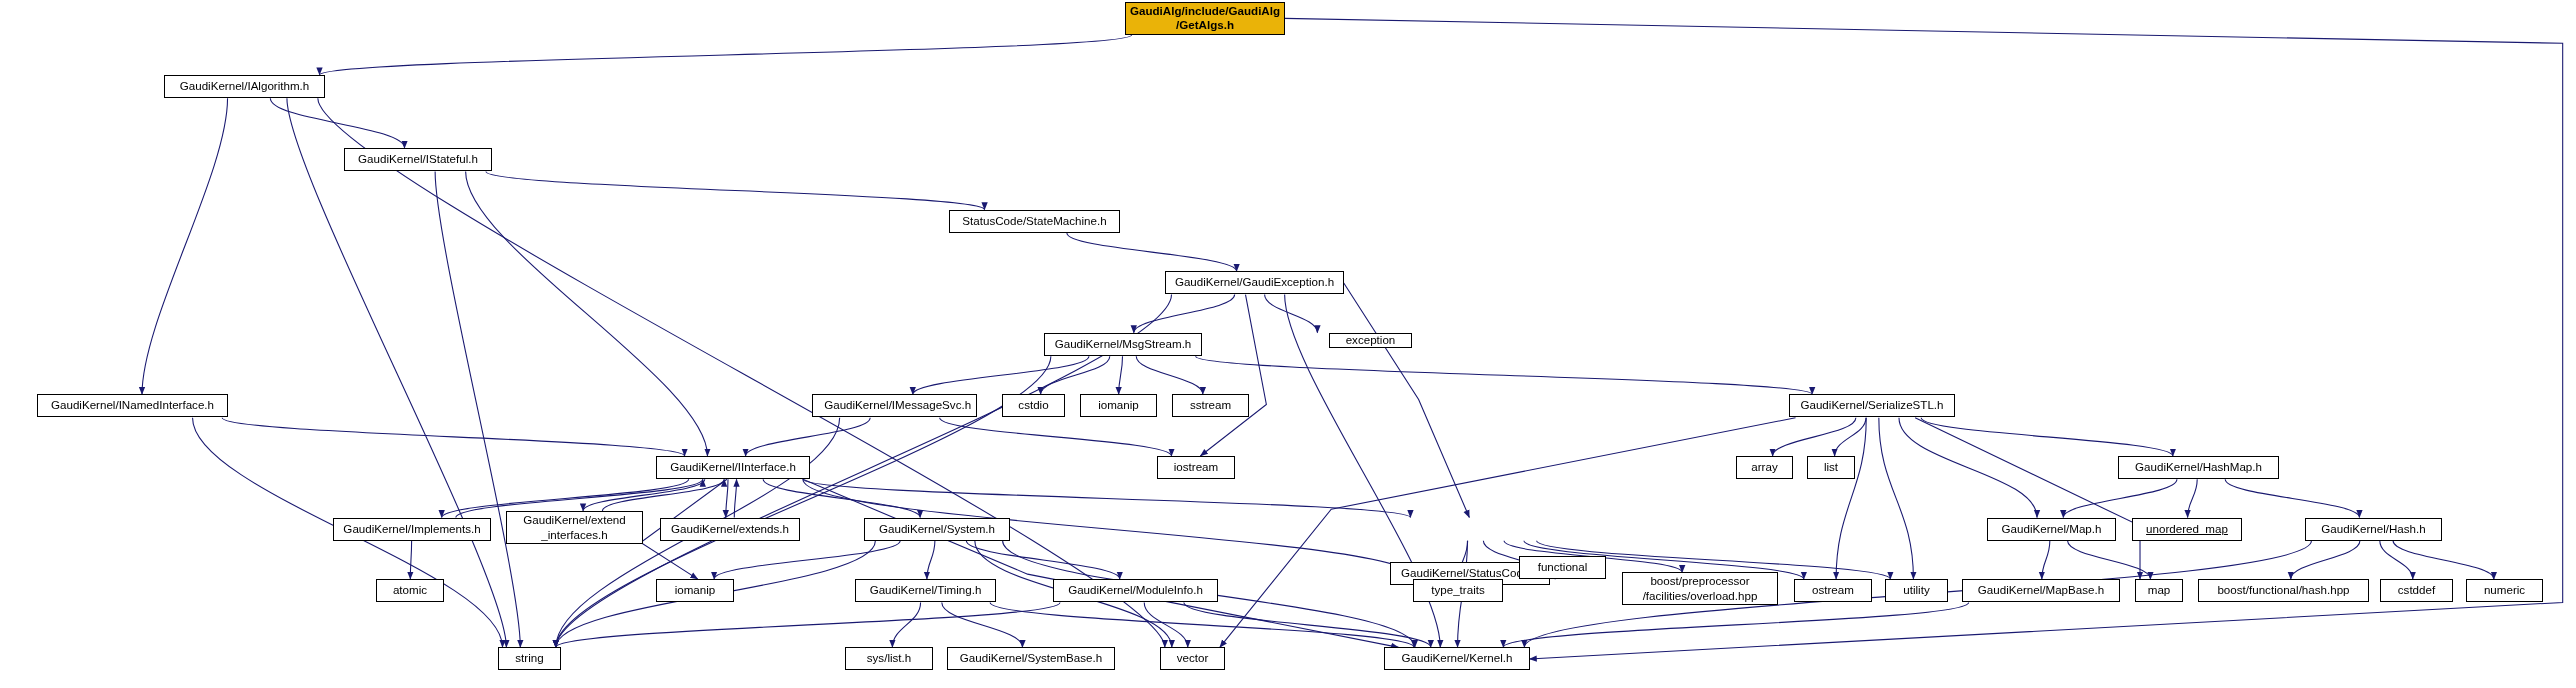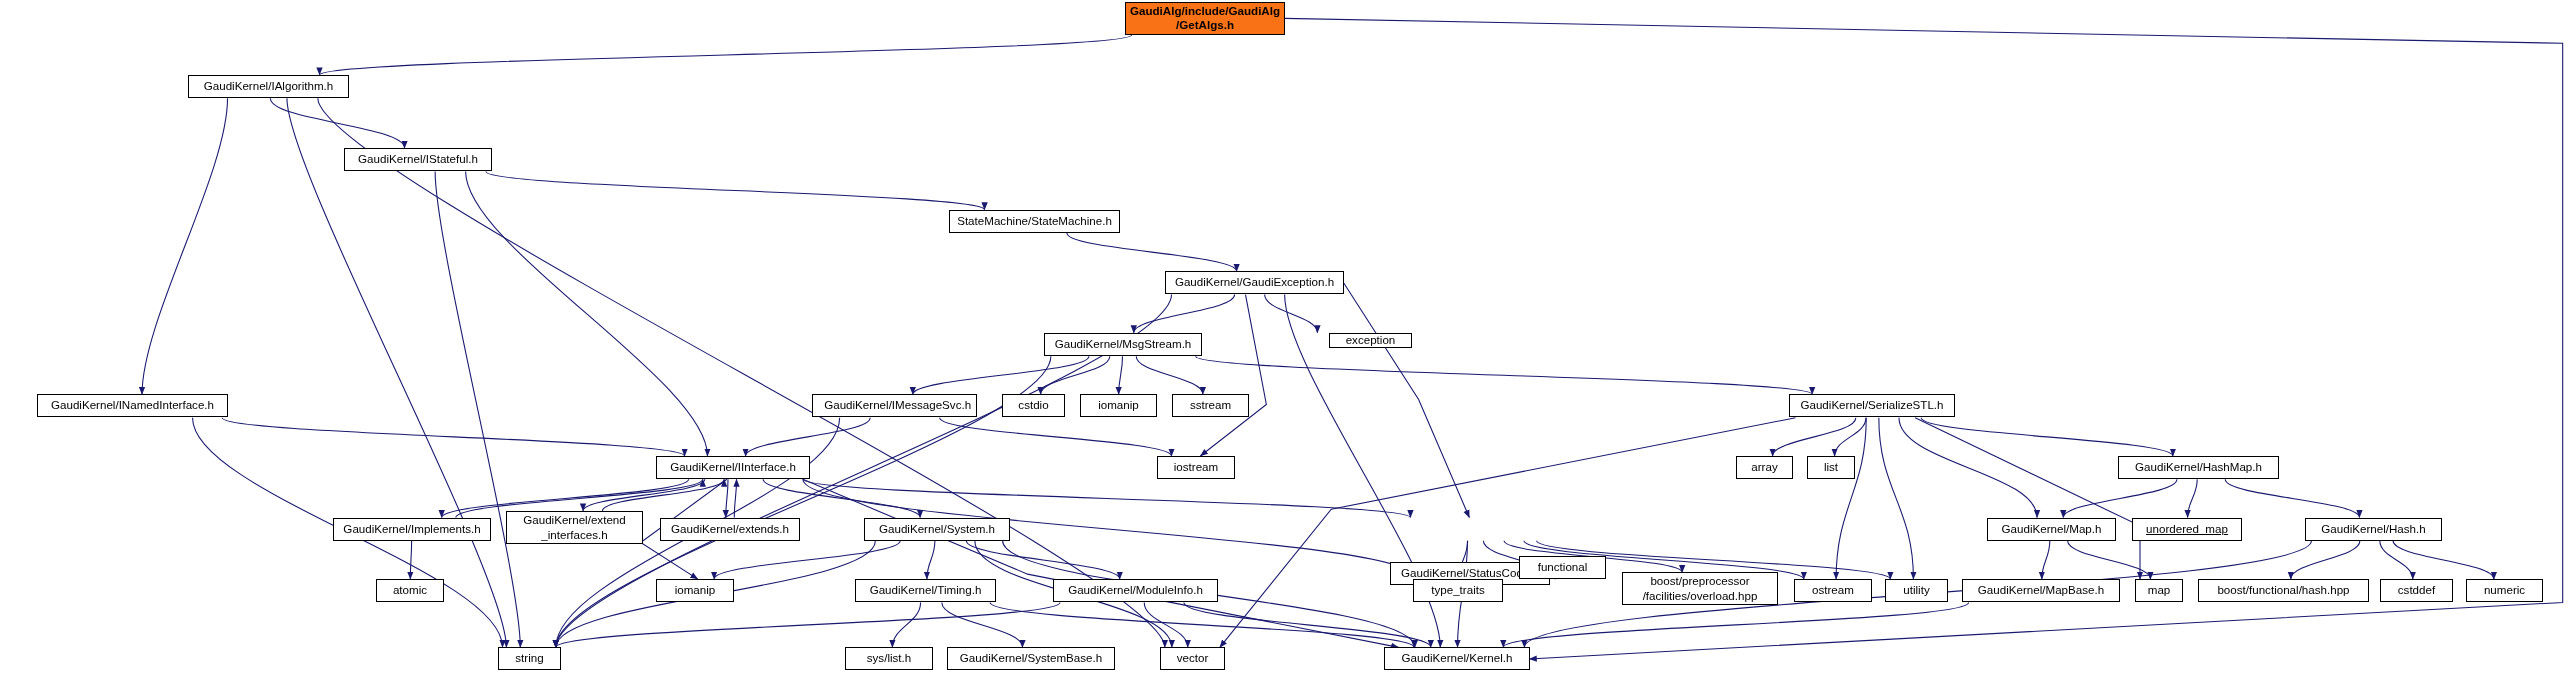"GaudiAlg/include/GaudiAlg" .node.root { background: #f97316 -> #eab308 }
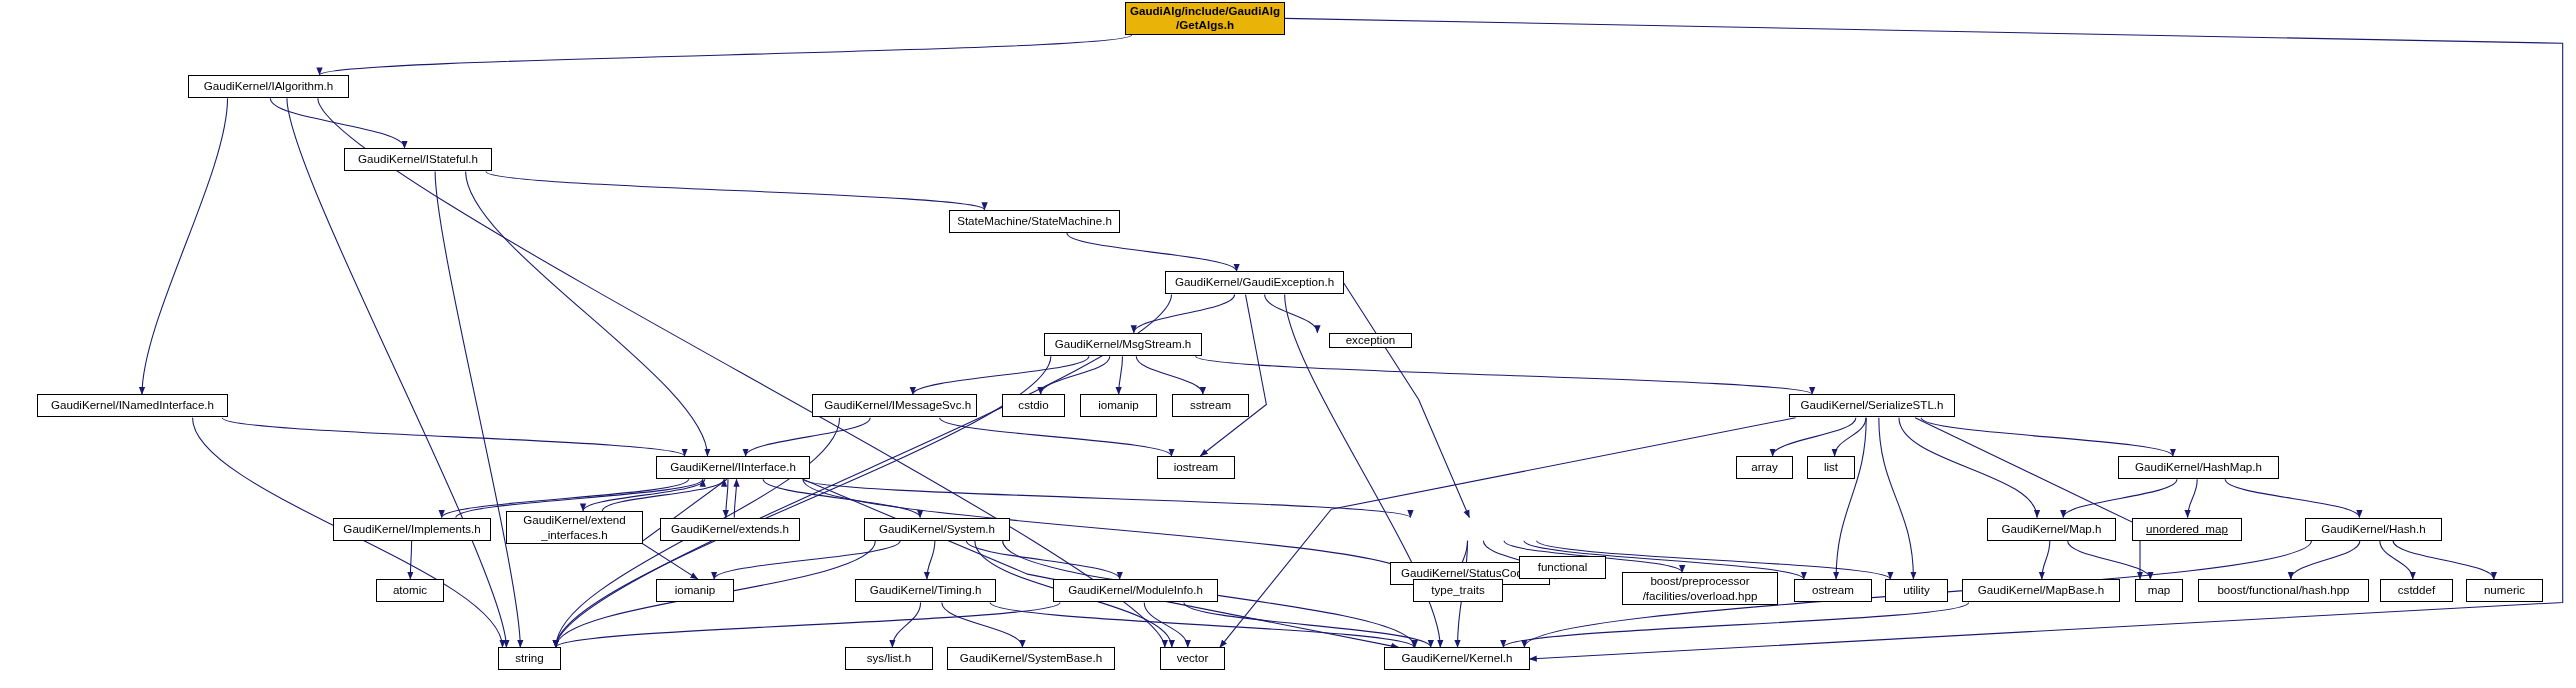"GaudiKernel/IAlgorithm.h" div.node { margin-left: 24px -> none }
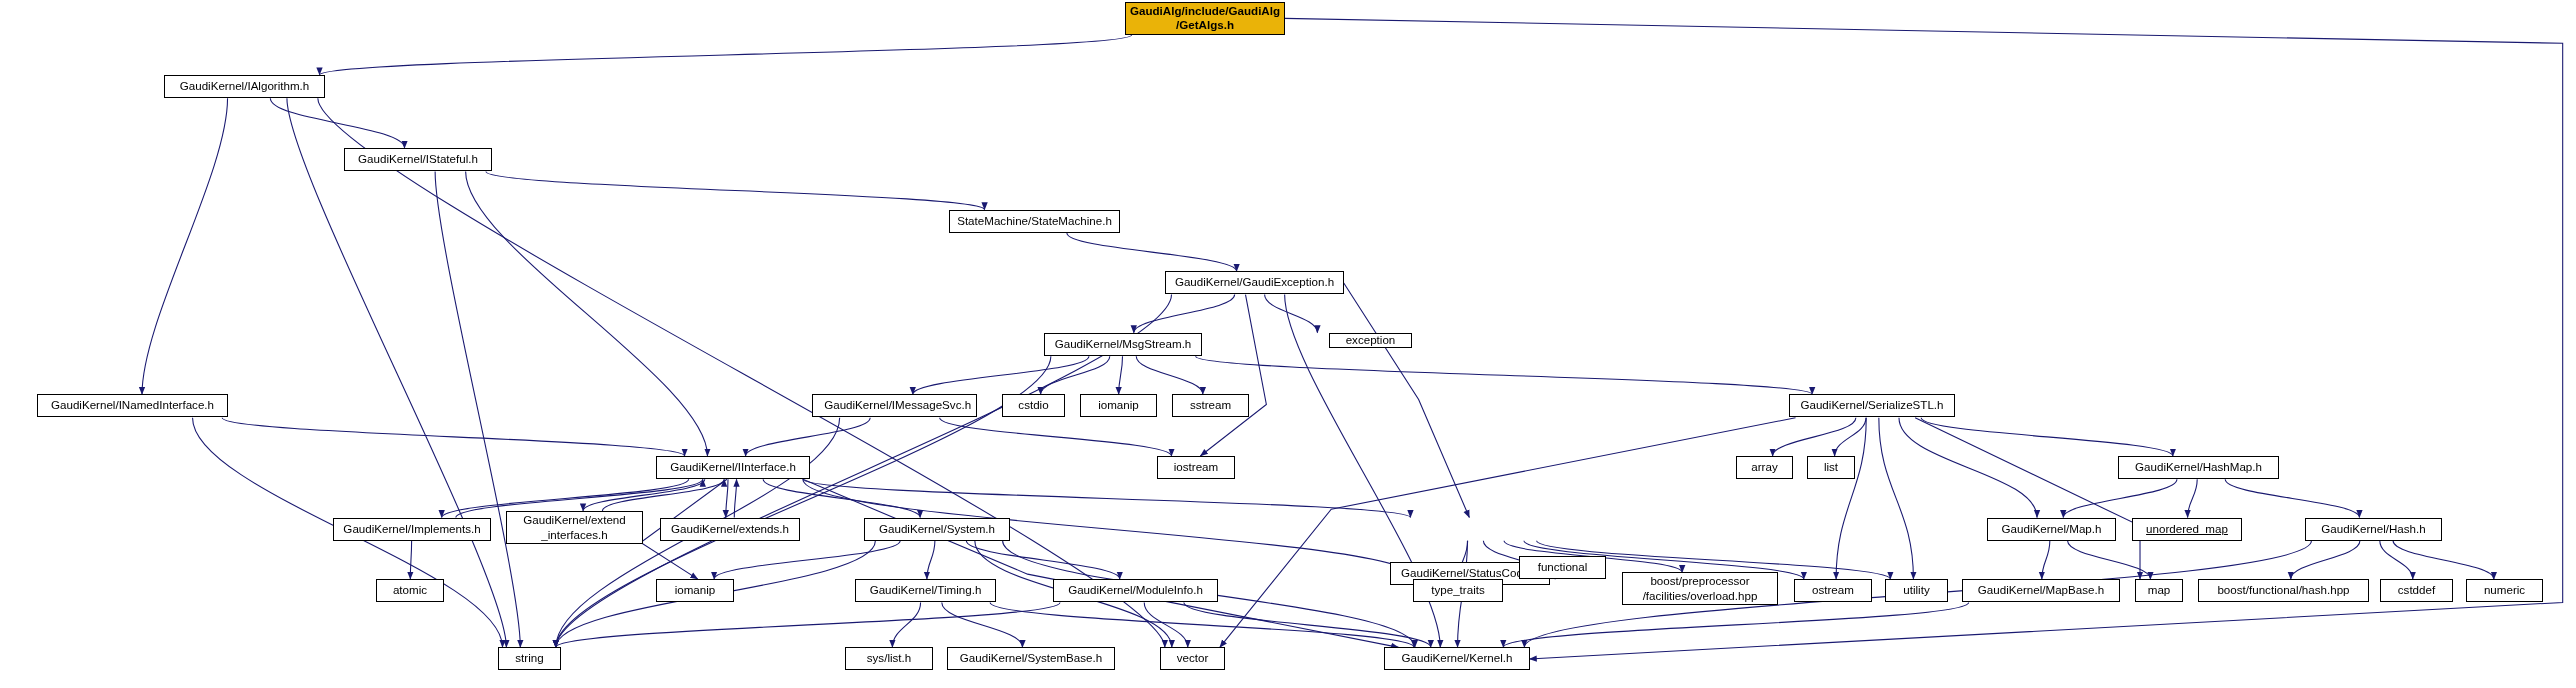"StateMachine/StateMachine.h" div.node { text: StateMachine/StateMachine.h -> StatusCode/StateMachine.h }
